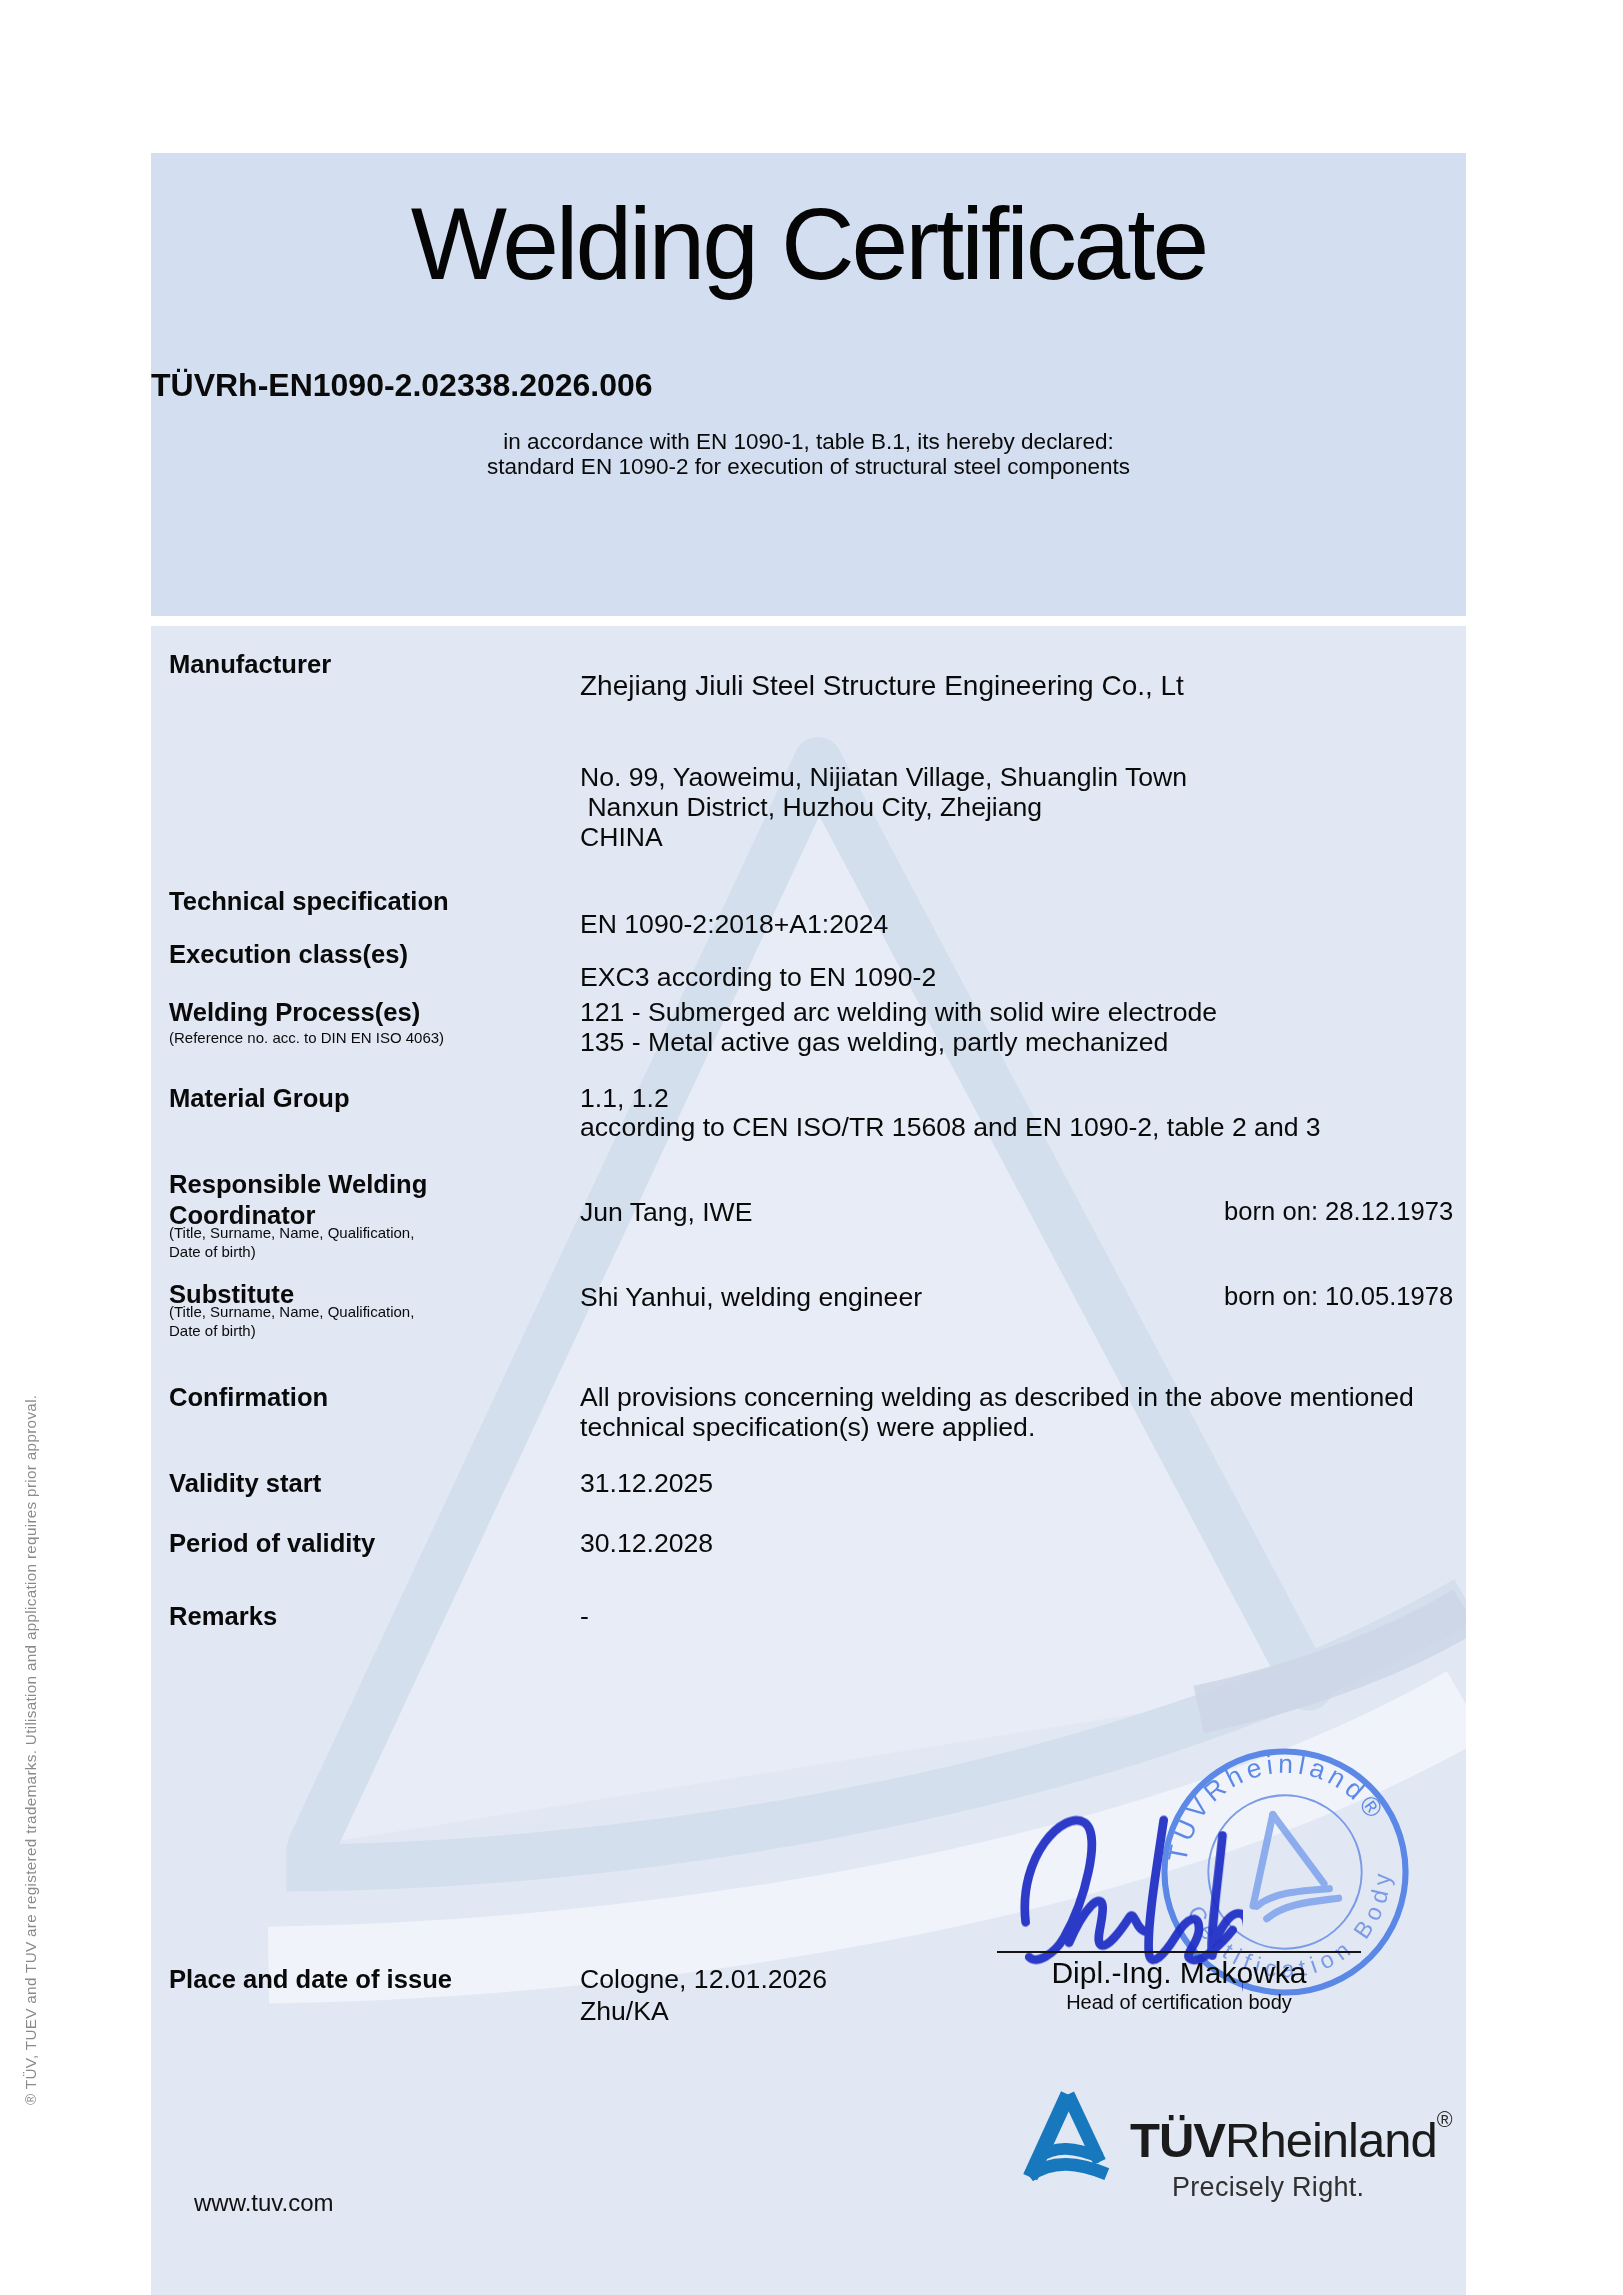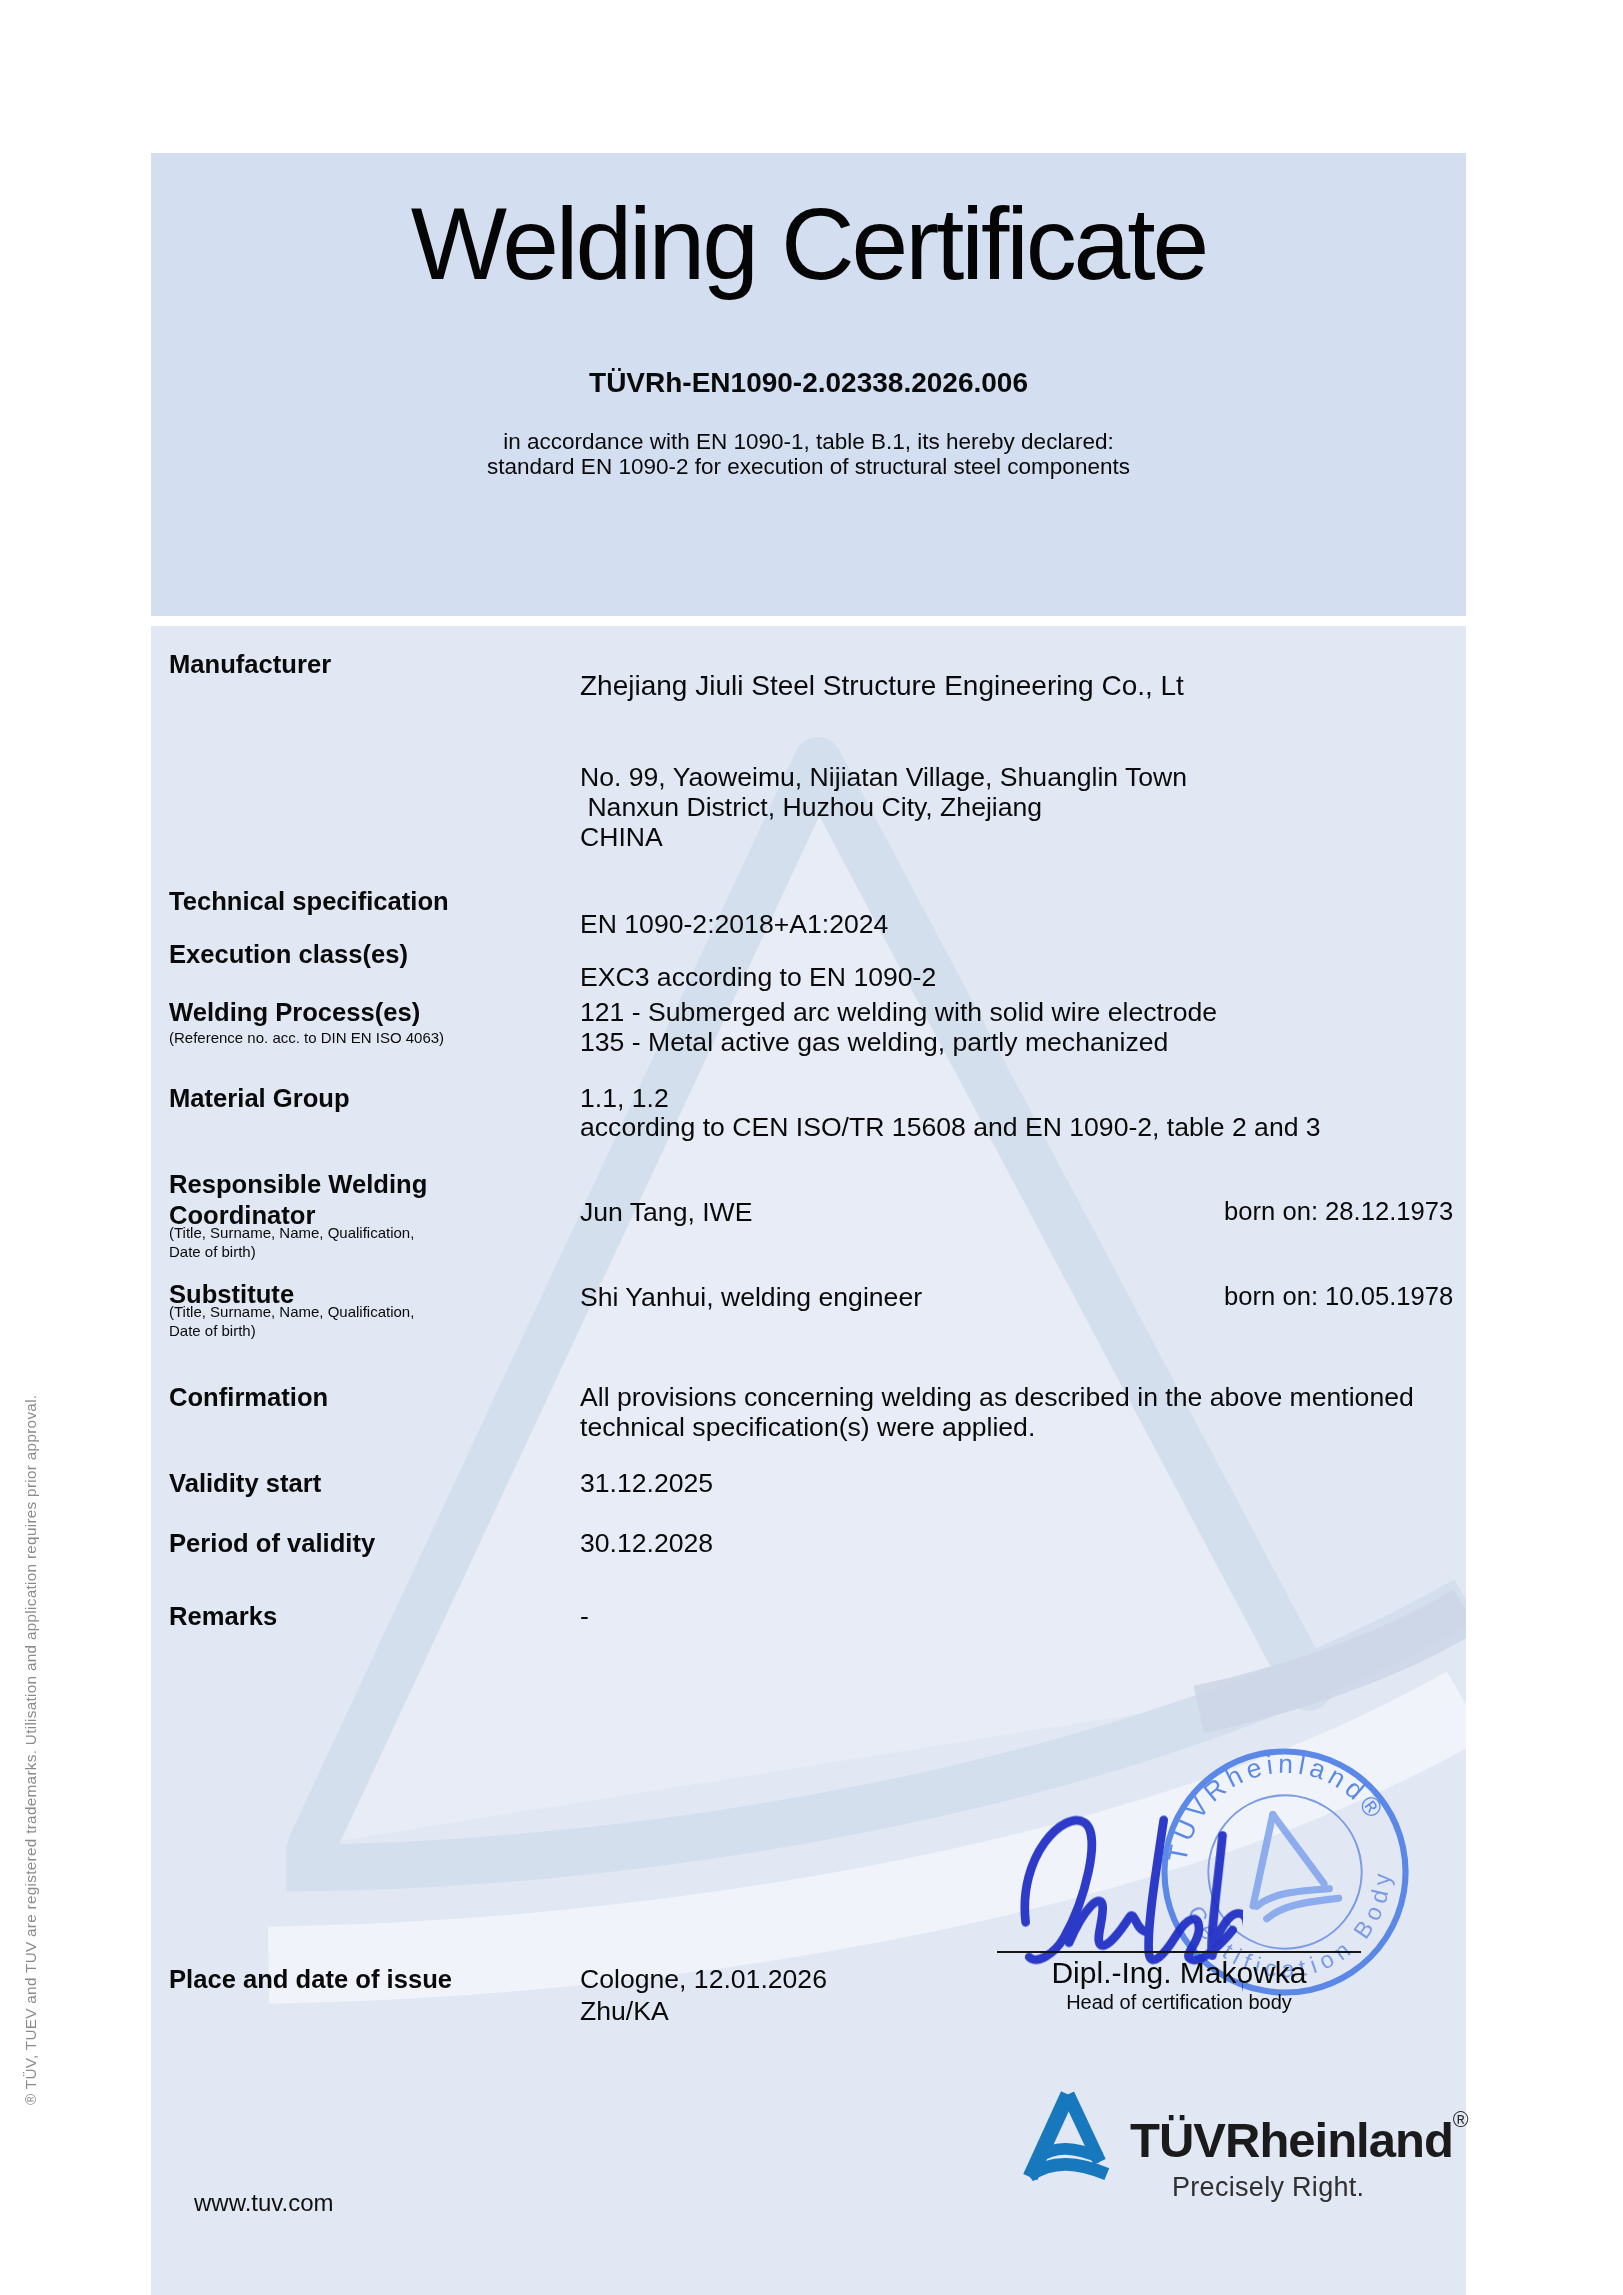"TÜVRh-EN1090-2.02338.2026.006" .cert-no { font-size: 28px -> 32px; text-align: center -> none }
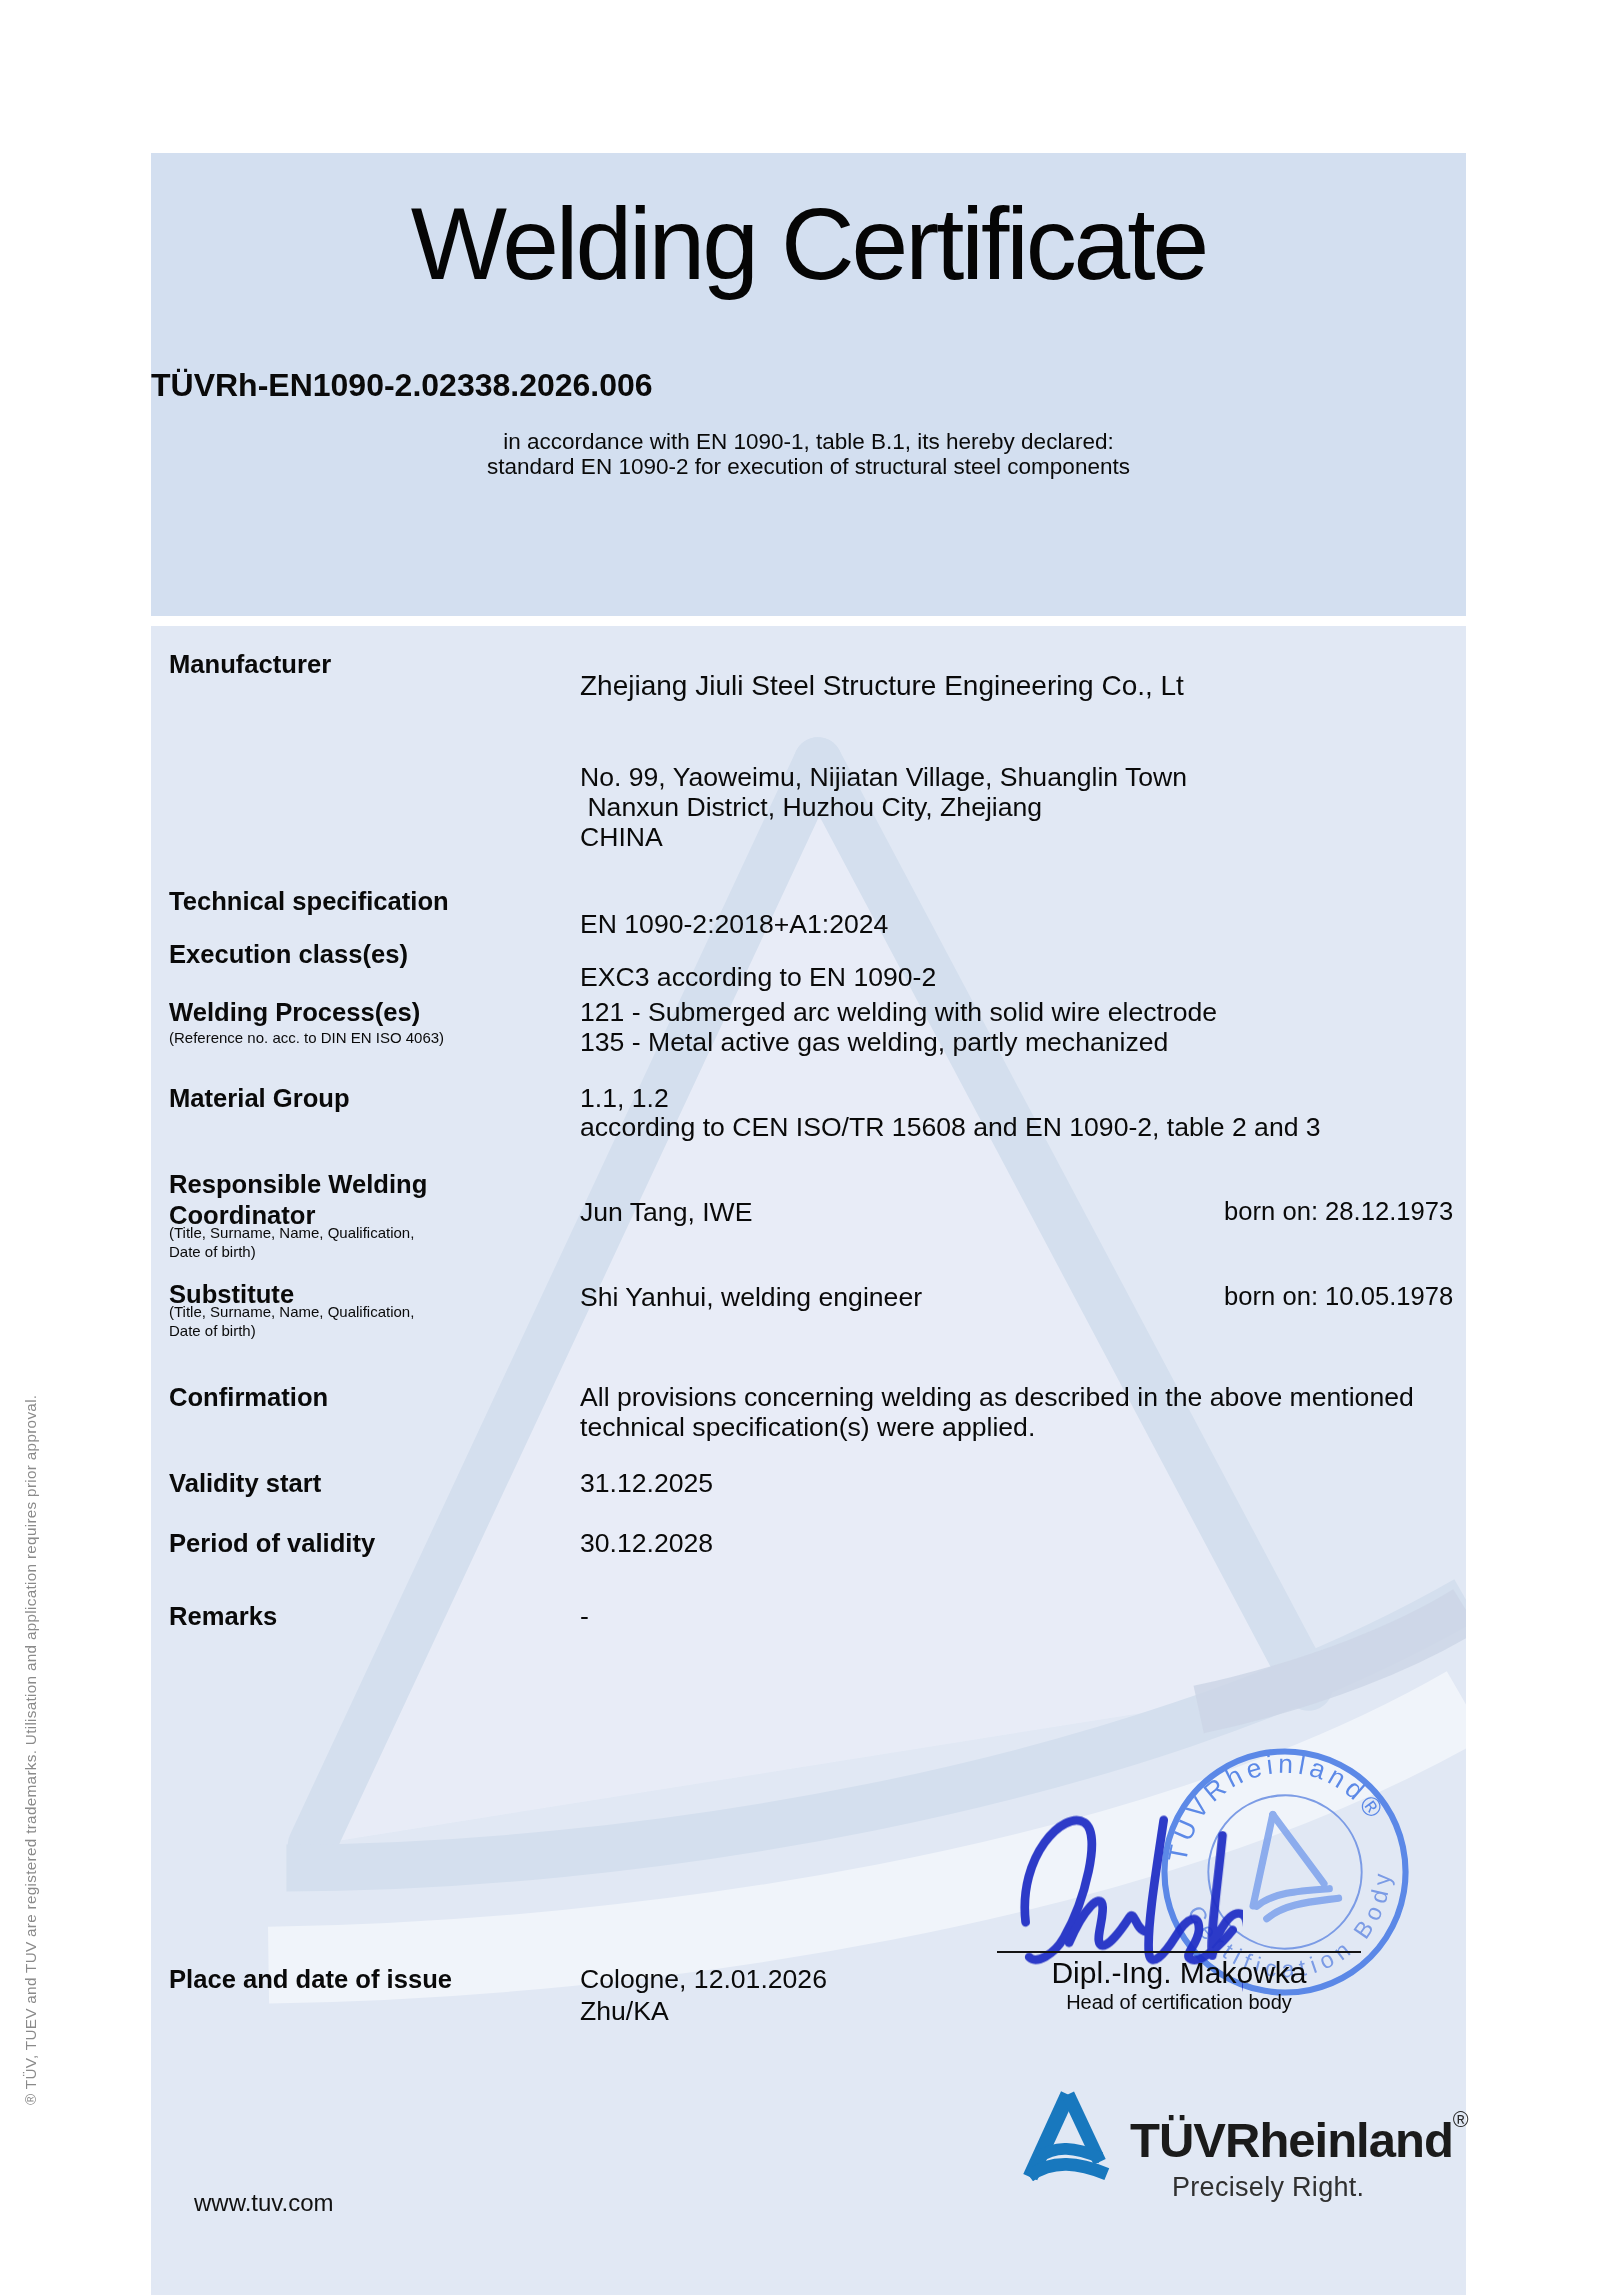"Rheinland" .logo-text .r { font-weight: 700 -> 400 }
